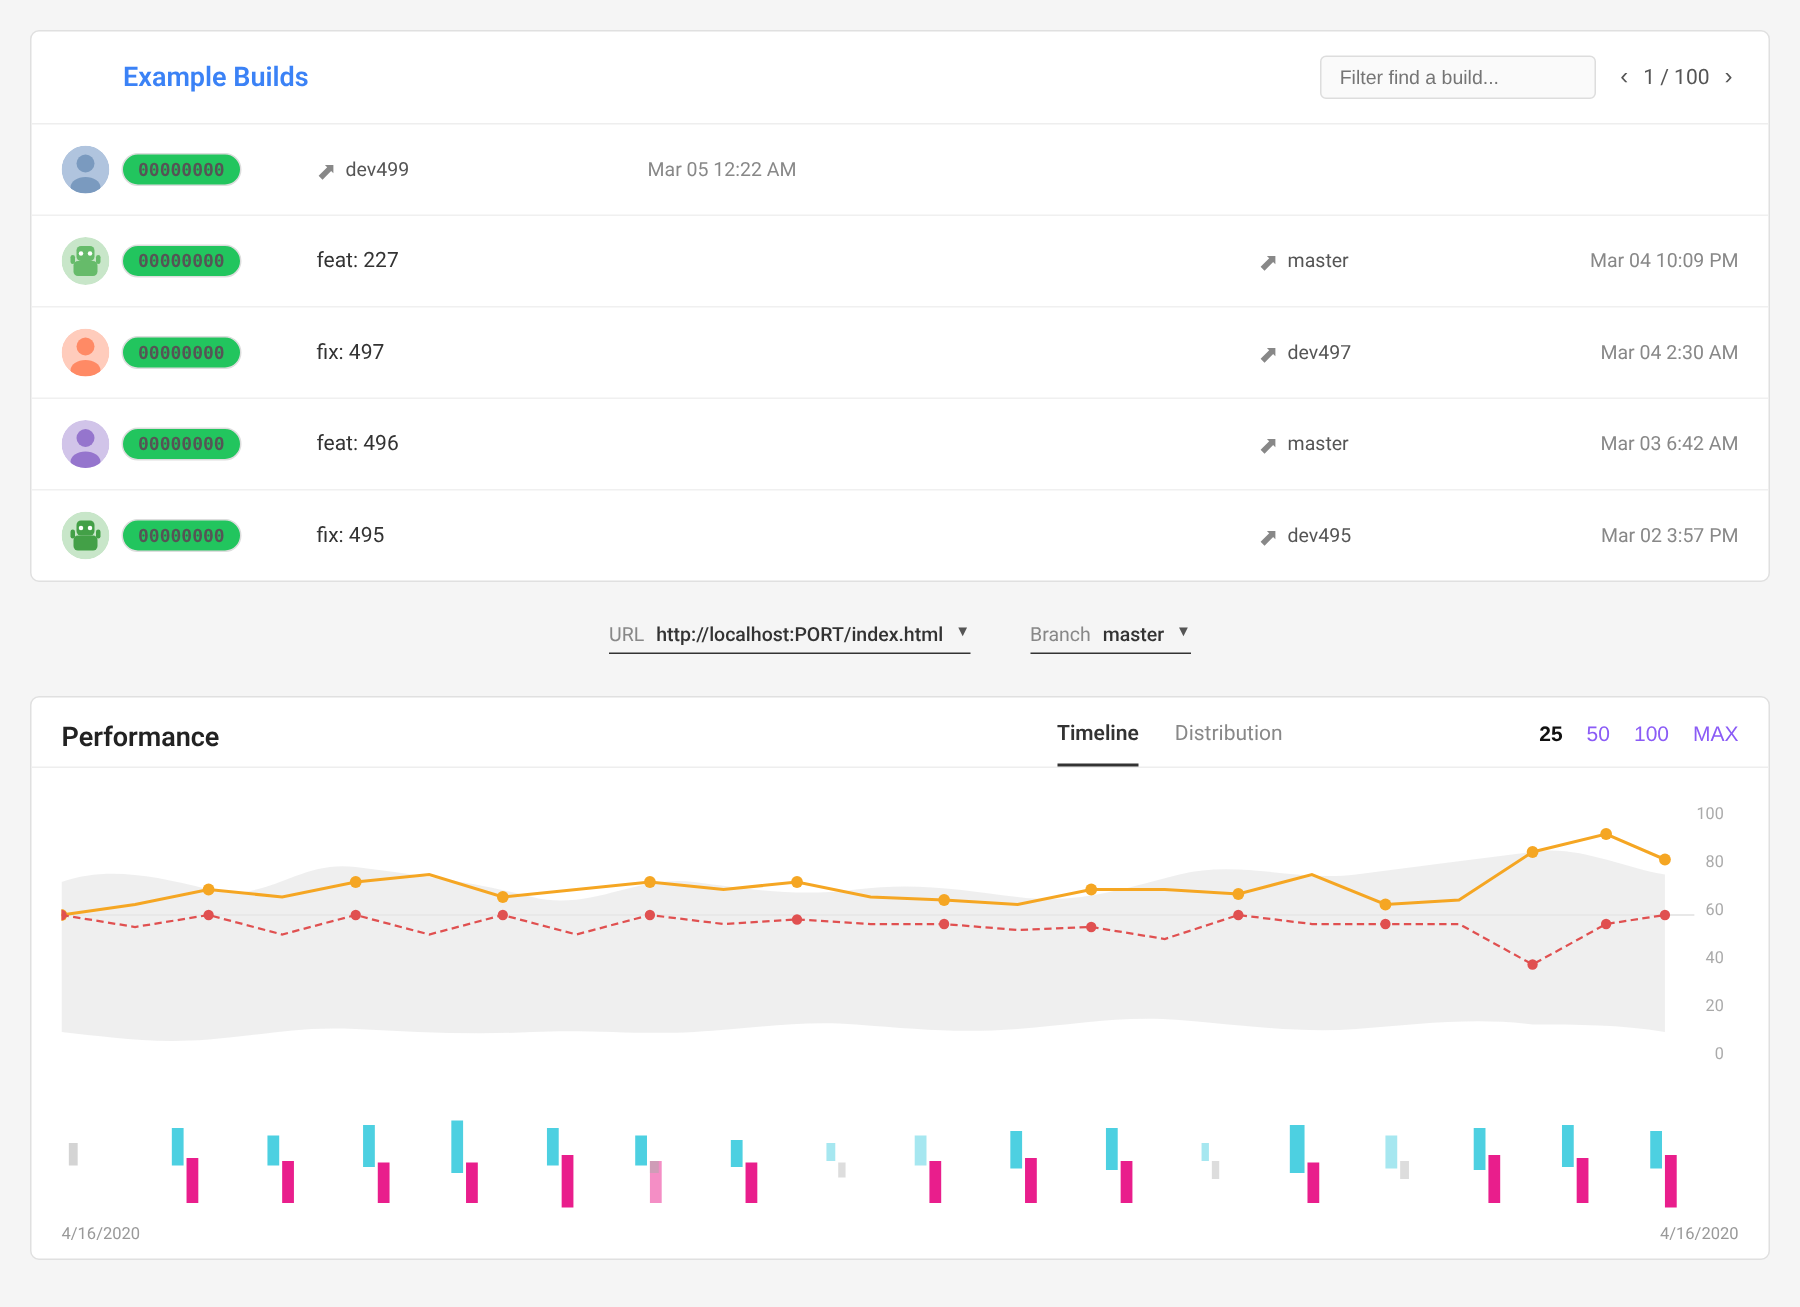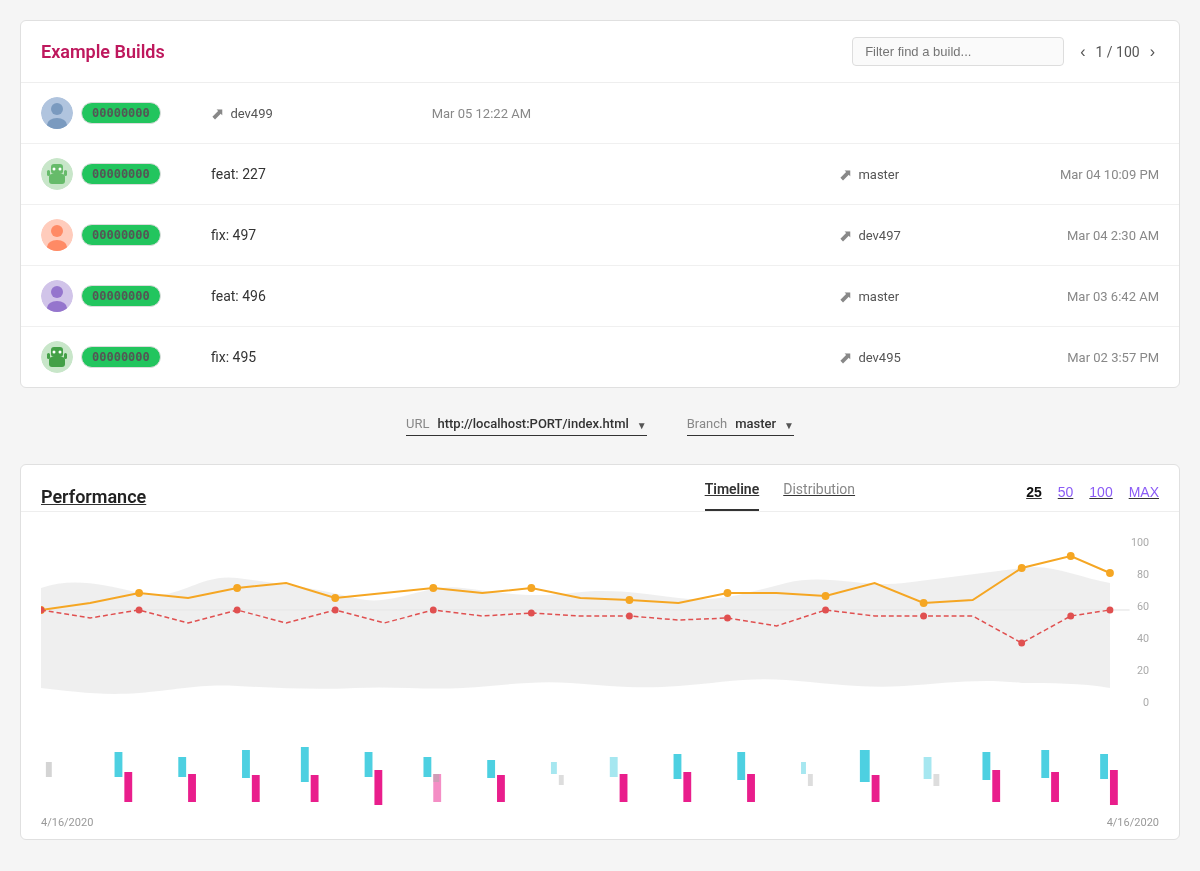"Example Builds" .builds-title { color: #be185d -> #3b82f6; margin-left: none -> 41px }
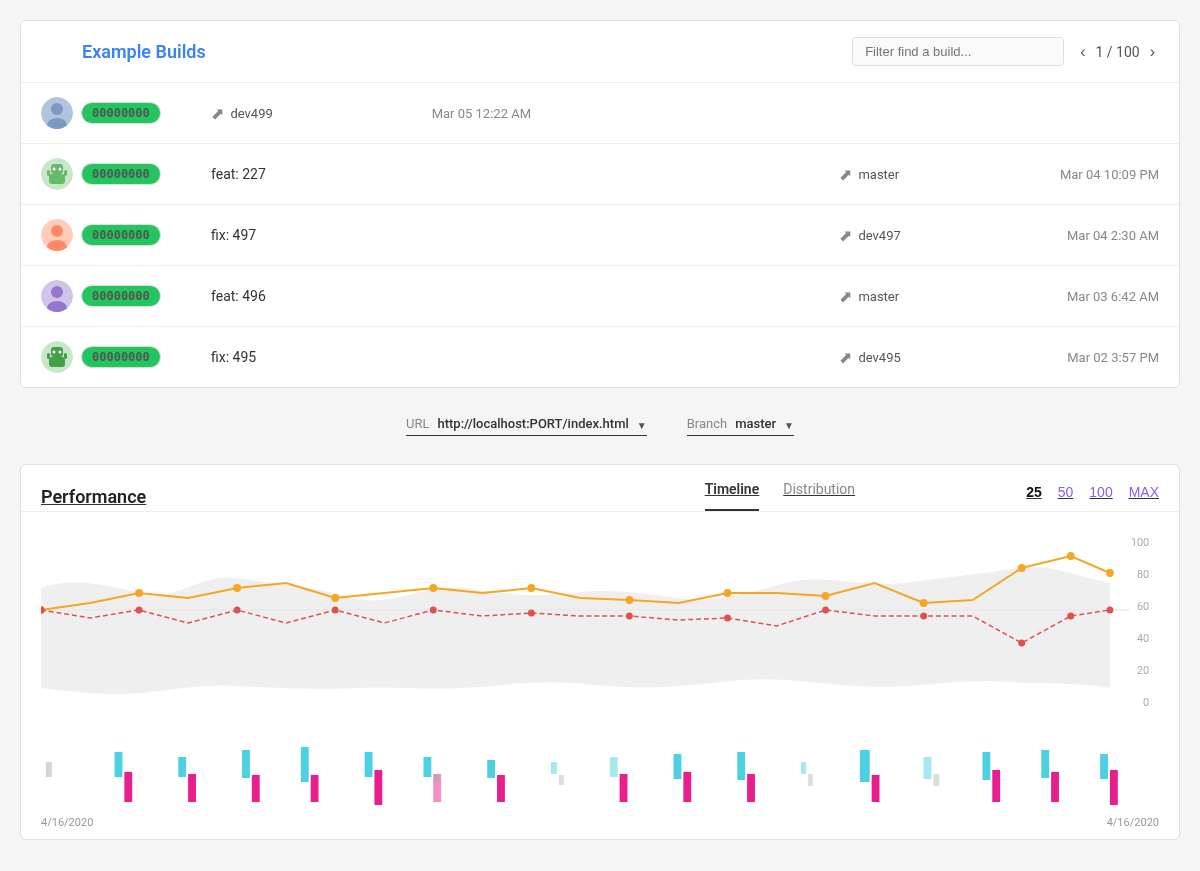"Filter find a build..." .filter-input { width: 212px -> 184px }
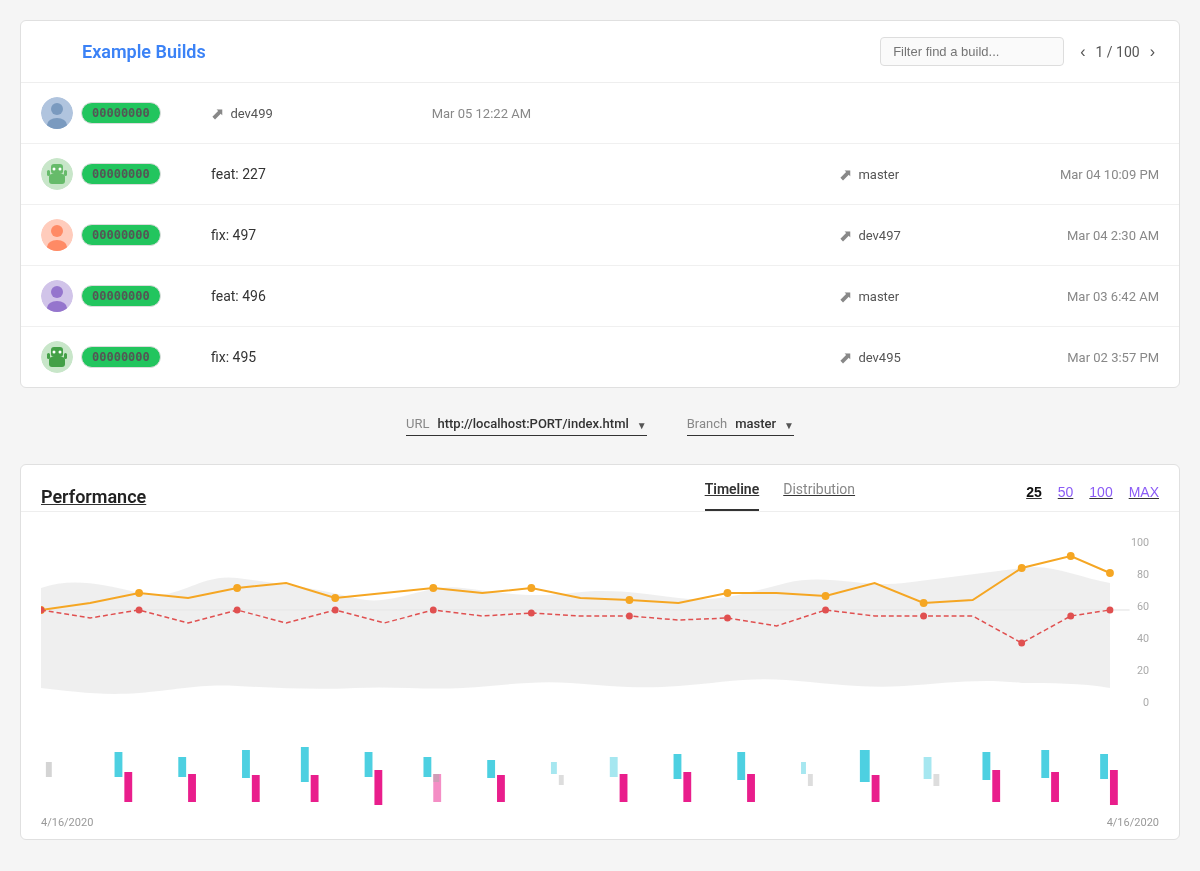"URL" .selector-group { align-items: flex-end -> flex-start }
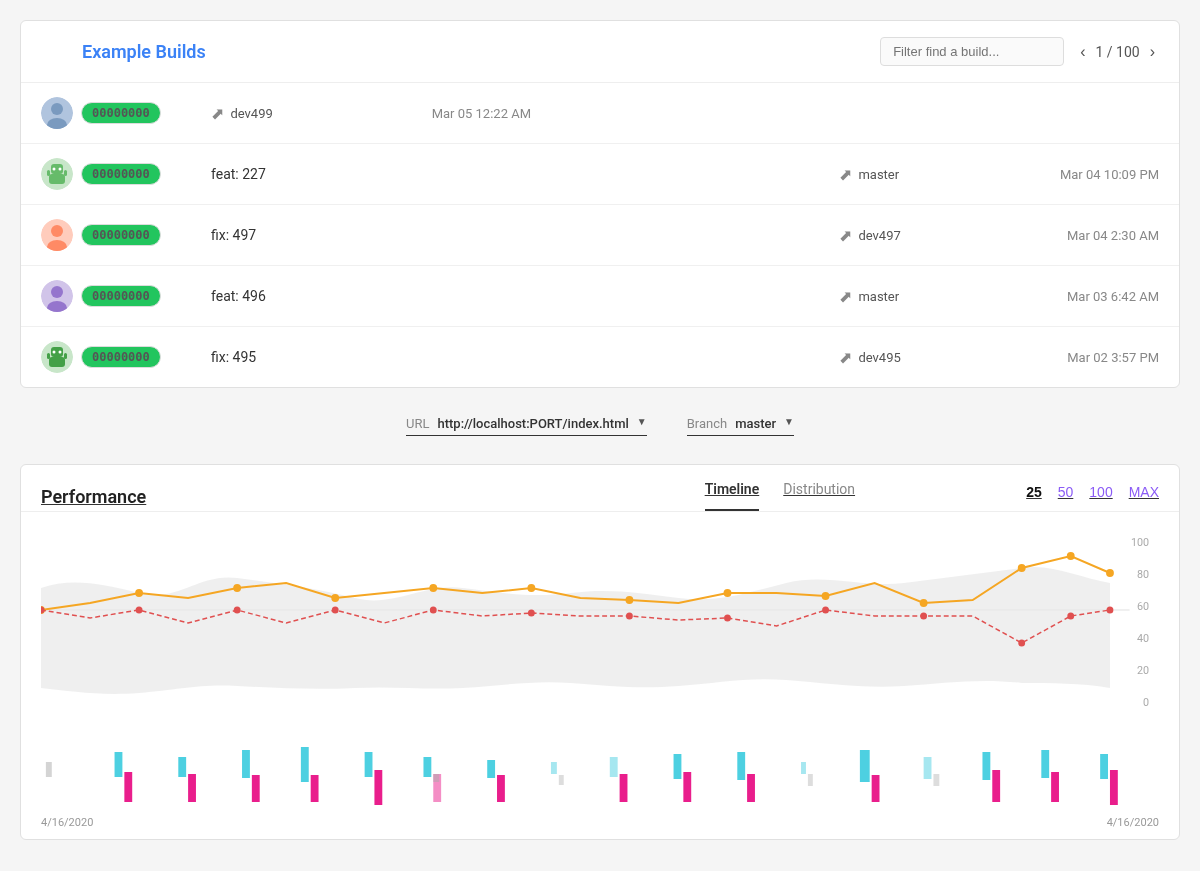"Performance" .performance-header { align-items: center -> flex-start; text-decoration: underline -> none }
